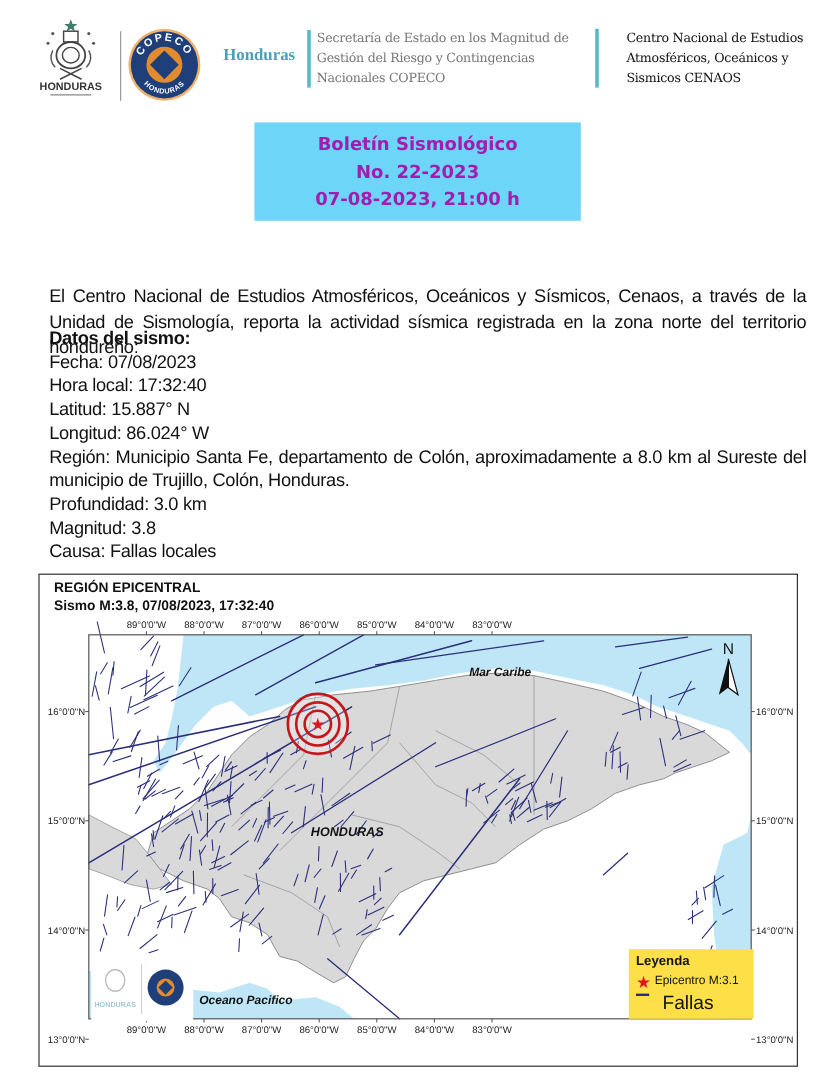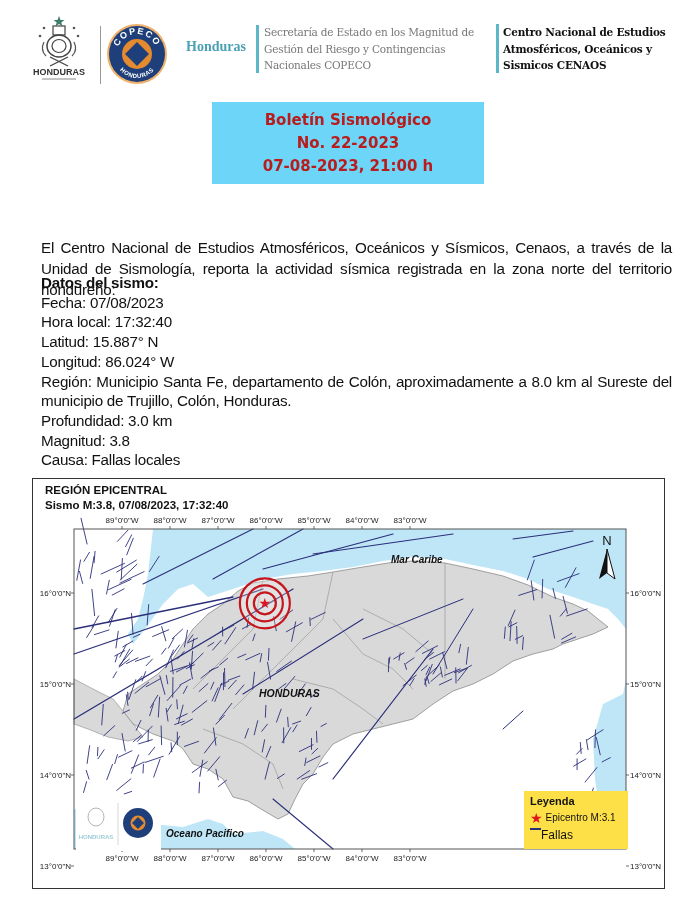"Centro Nacional de Estudios" .cenaos { font-weight: bold -> normal; left: 503px -> 522px }
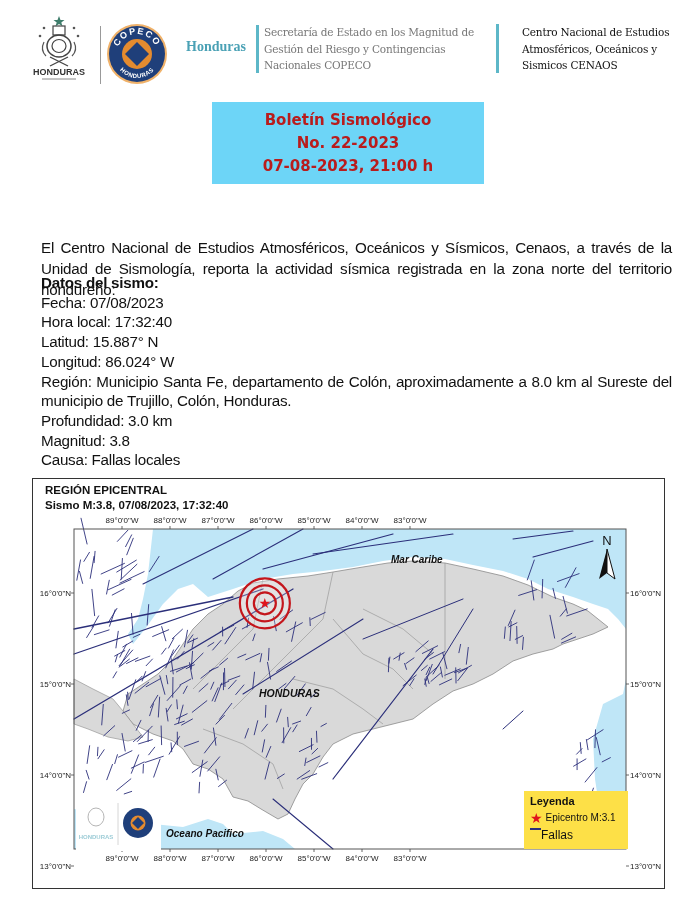"Boletín Sismológico" .title-box { color: #b91c1c -> #a21caf }
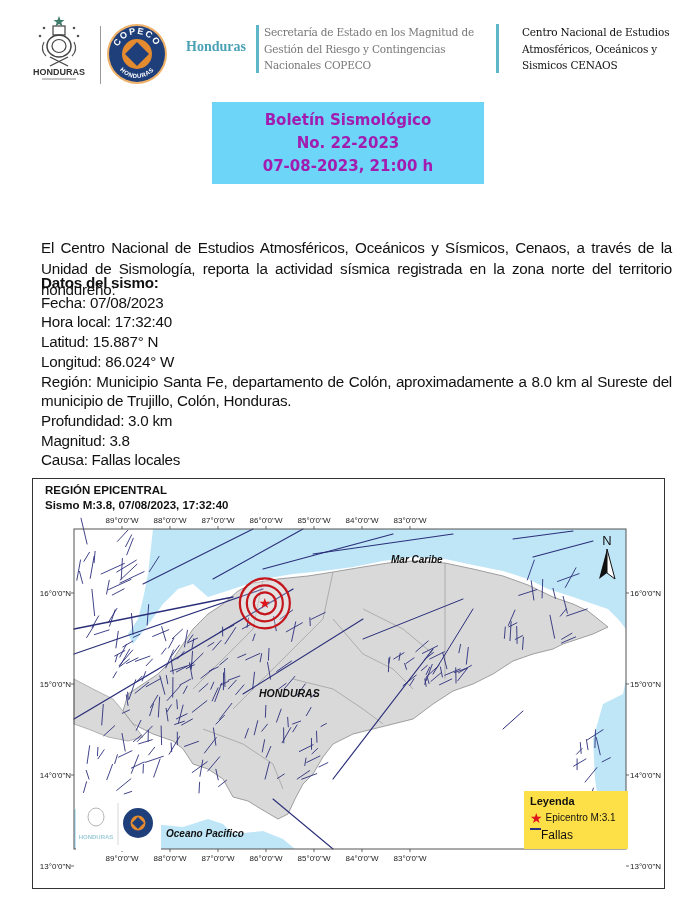"Fallas" .legend .r2 { font-size: 12px -> 16px; gap: 0 -> 11px }
